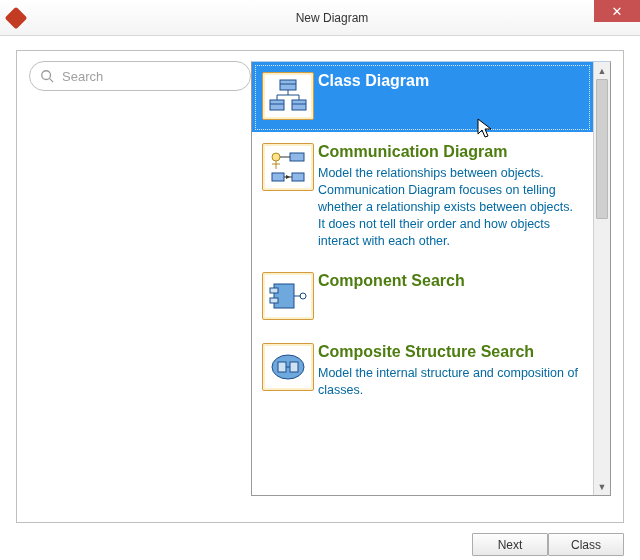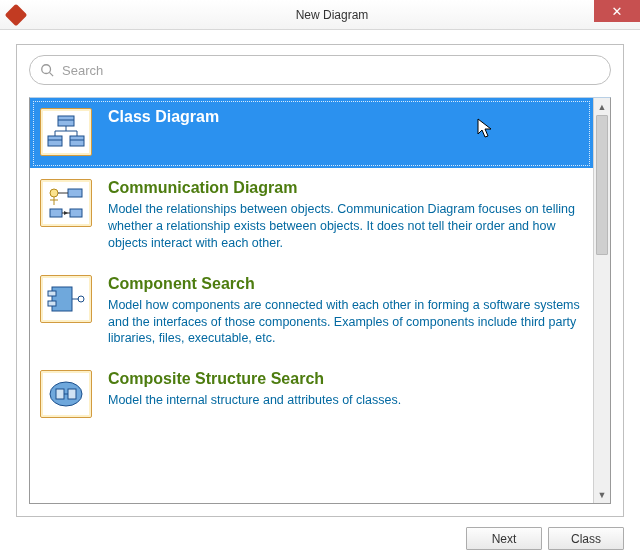"New Diagram" .titlebar { height: 30px -> 36px }
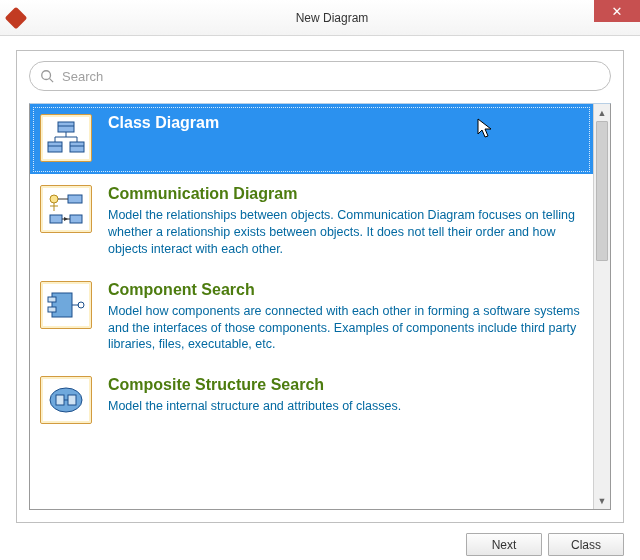"Search" .panel { flex-direction: column -> row; padding: 10px 12px 12px 12px -> 10px 12px 26px 12px }
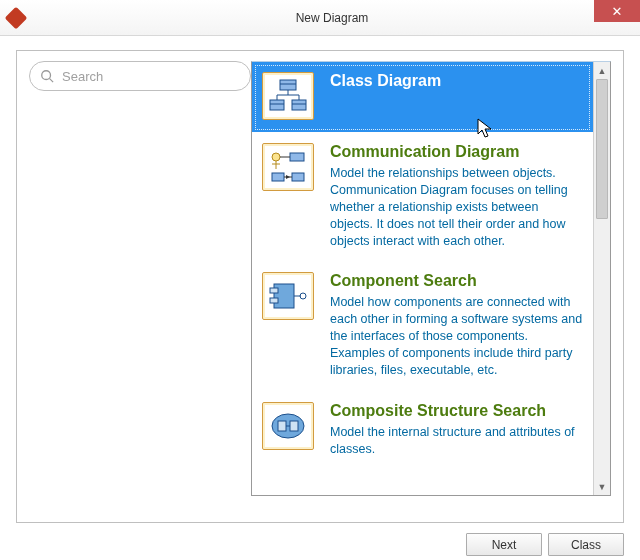"Class Diagram" .item { gap: 16px -> 4px }
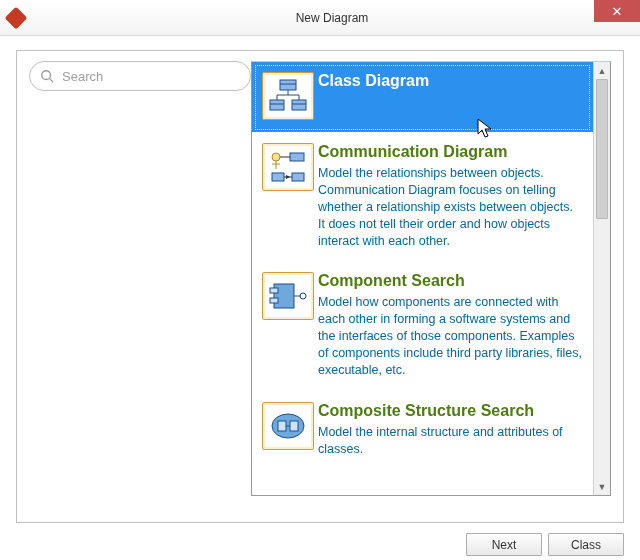"Model how components are connected" div.item-desc { html: <div>Model how components are connected with each other in forming a software systems and the interfaces of those components. Examples of components include third party libraries, files, executable, etc.</div> -> none }
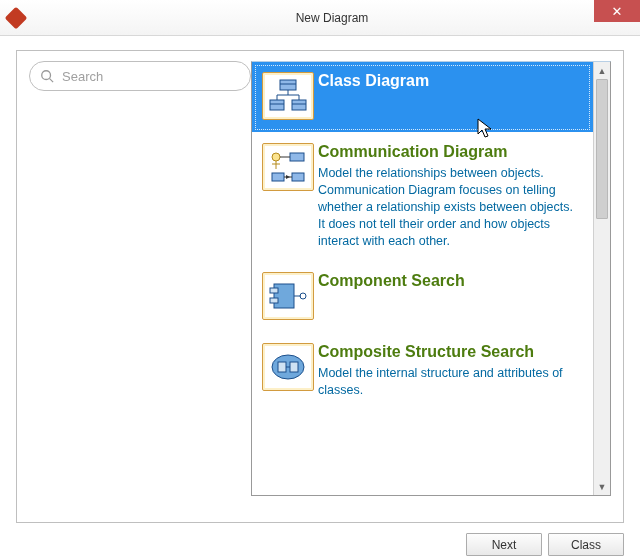"Model the internal structure and" div.item-desc { text: attributes -> composition }
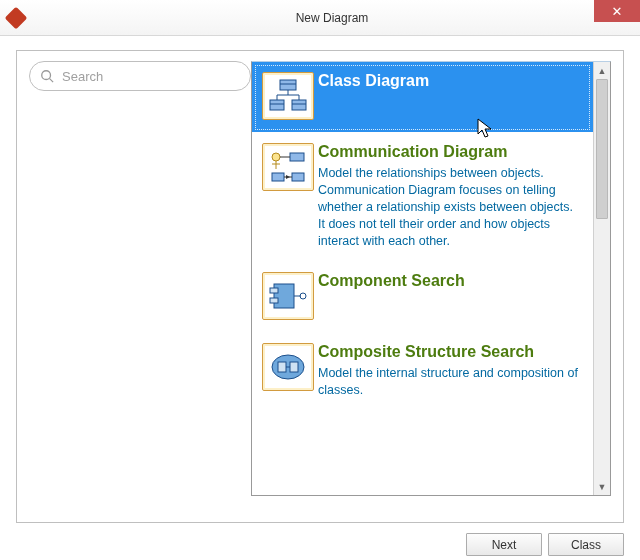"Next" .footer { gap: 6px -> none }
